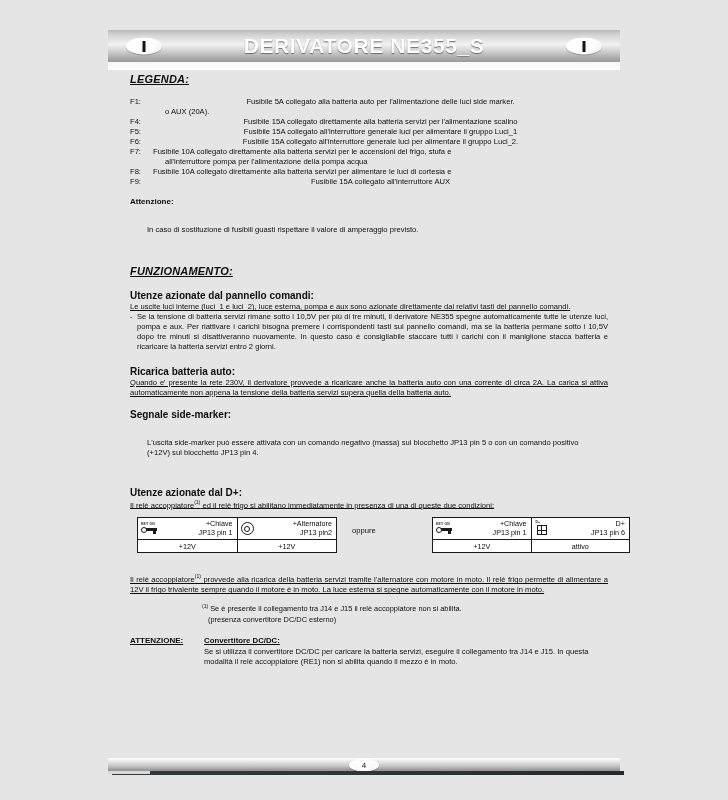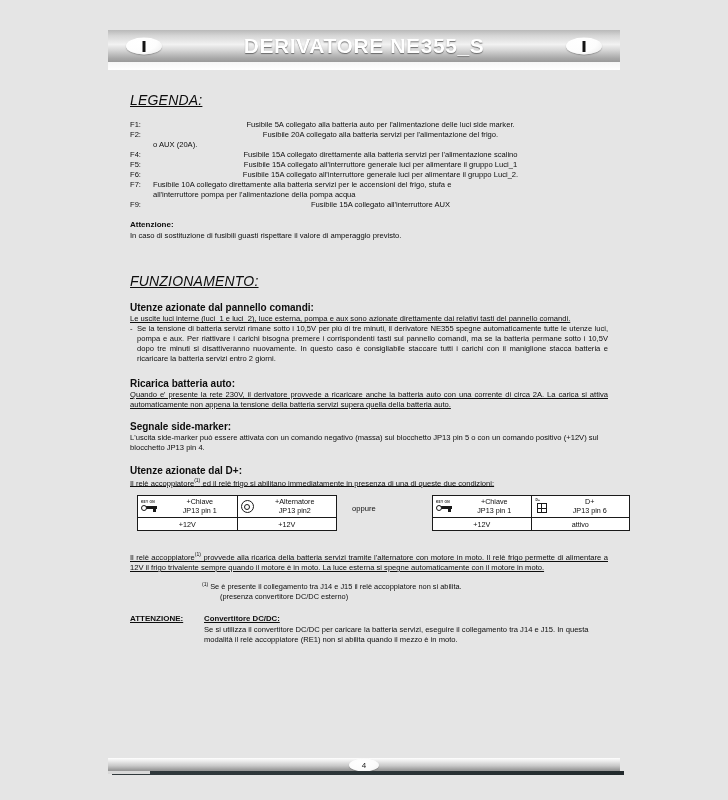"LEGENDA:" .h-underline-ital { font-size: 14px -> 11px; font-weight: normal -> bold; margin-top: 19px -> none }
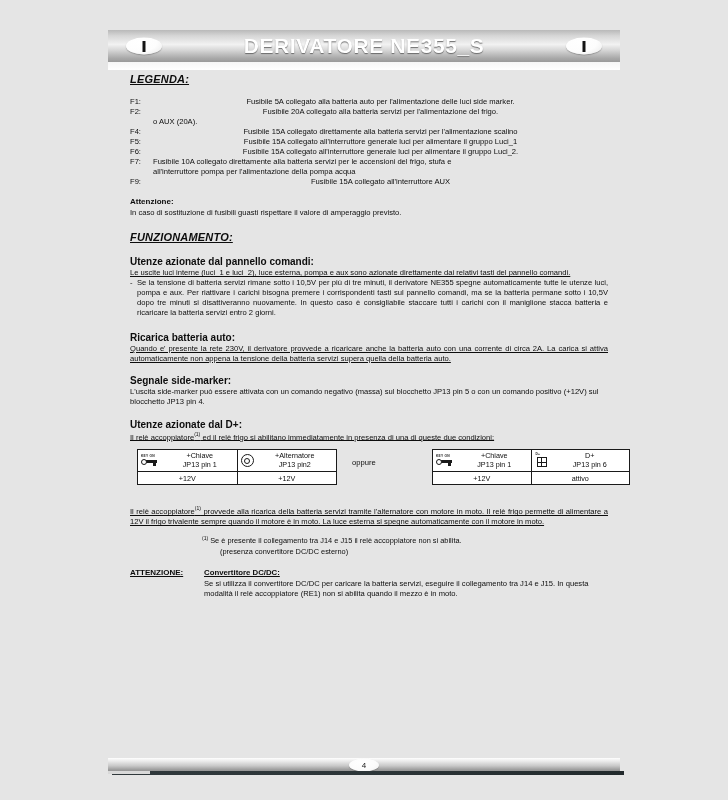"F2:" div.fuse-row { html: <div> <div>F2:</div> <div>Fusibile 20A collegato alla batteria servizi per l'alimentazione del frigo.</div> </div> -> none }
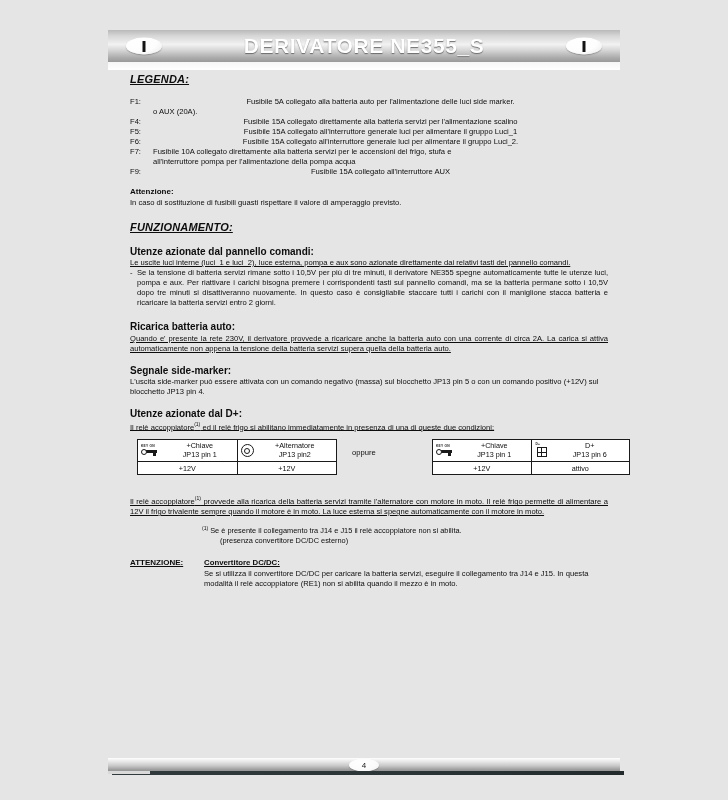"o AUX (20A)." .fuse-cont { margin-left: 23px -> 35px }
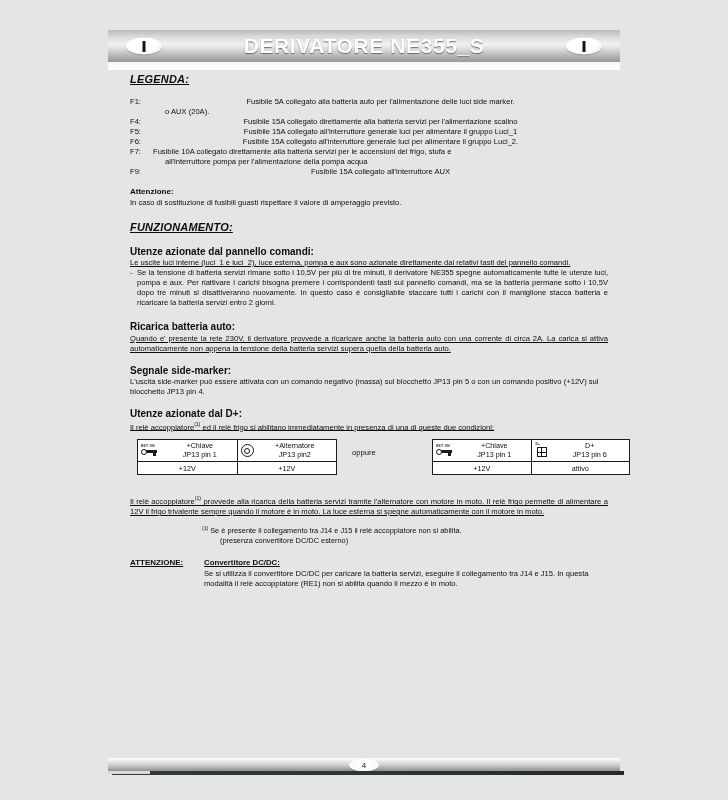"F8:" div.fuse-row { html: none -> <div> <div>F8:</div> <div>Fusibile 10A collegato direttamente alla batteria servizi per alimentare le luci di cortesia e</div> </div> }
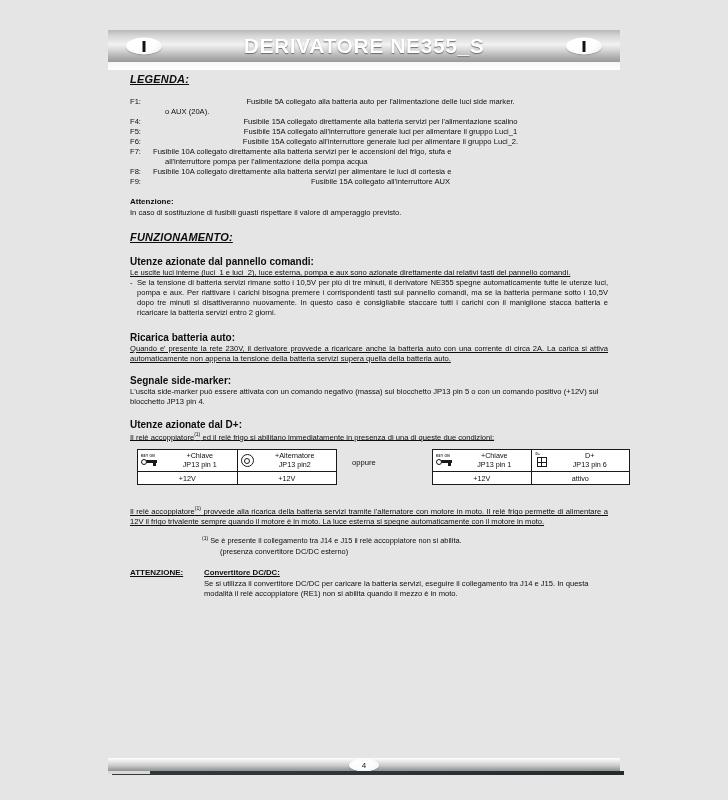"In caso di sostituzione di" p.bodyleft { margin: 0 -> 17px }
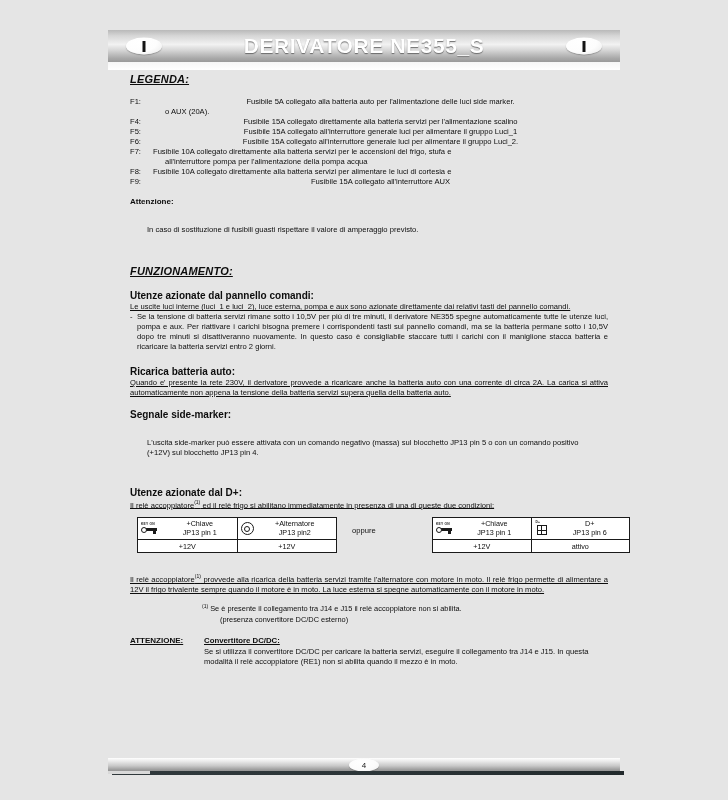"+Chiave" .cell-lines { align-items: center -> flex-end }
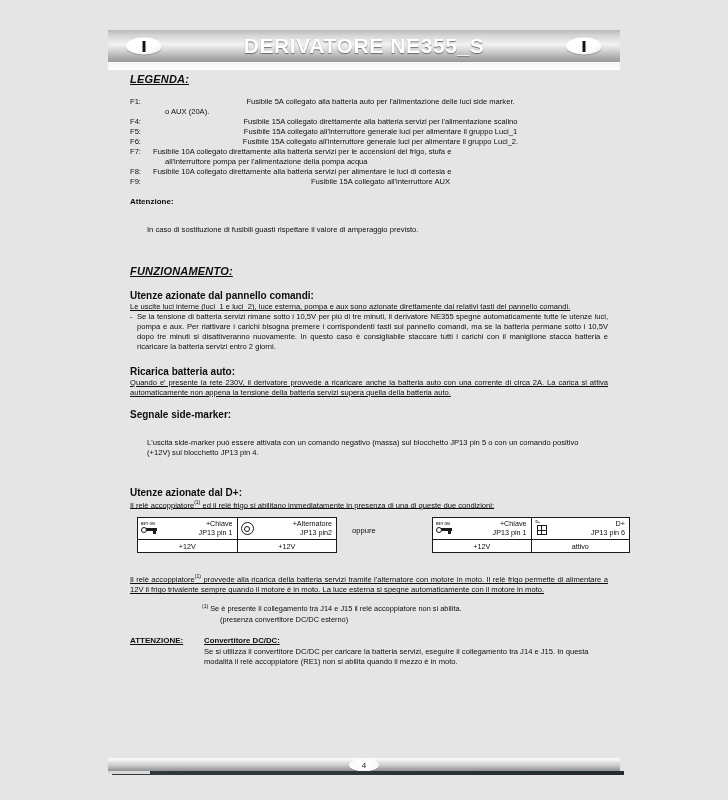"(presenza convertitore DC/DC esterno)" div { margin-left: 18px -> 6px }
